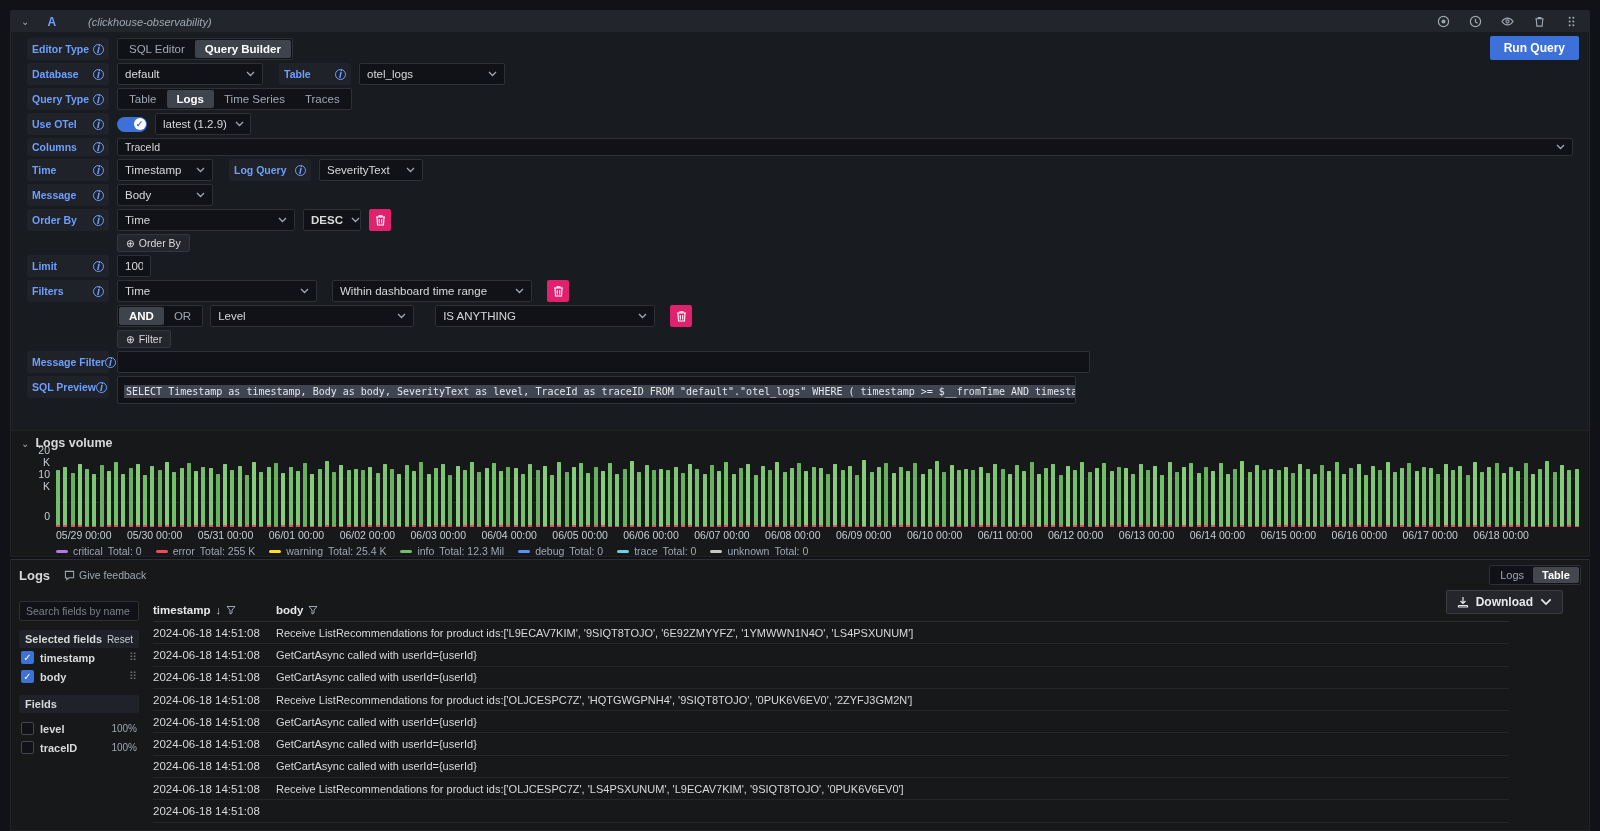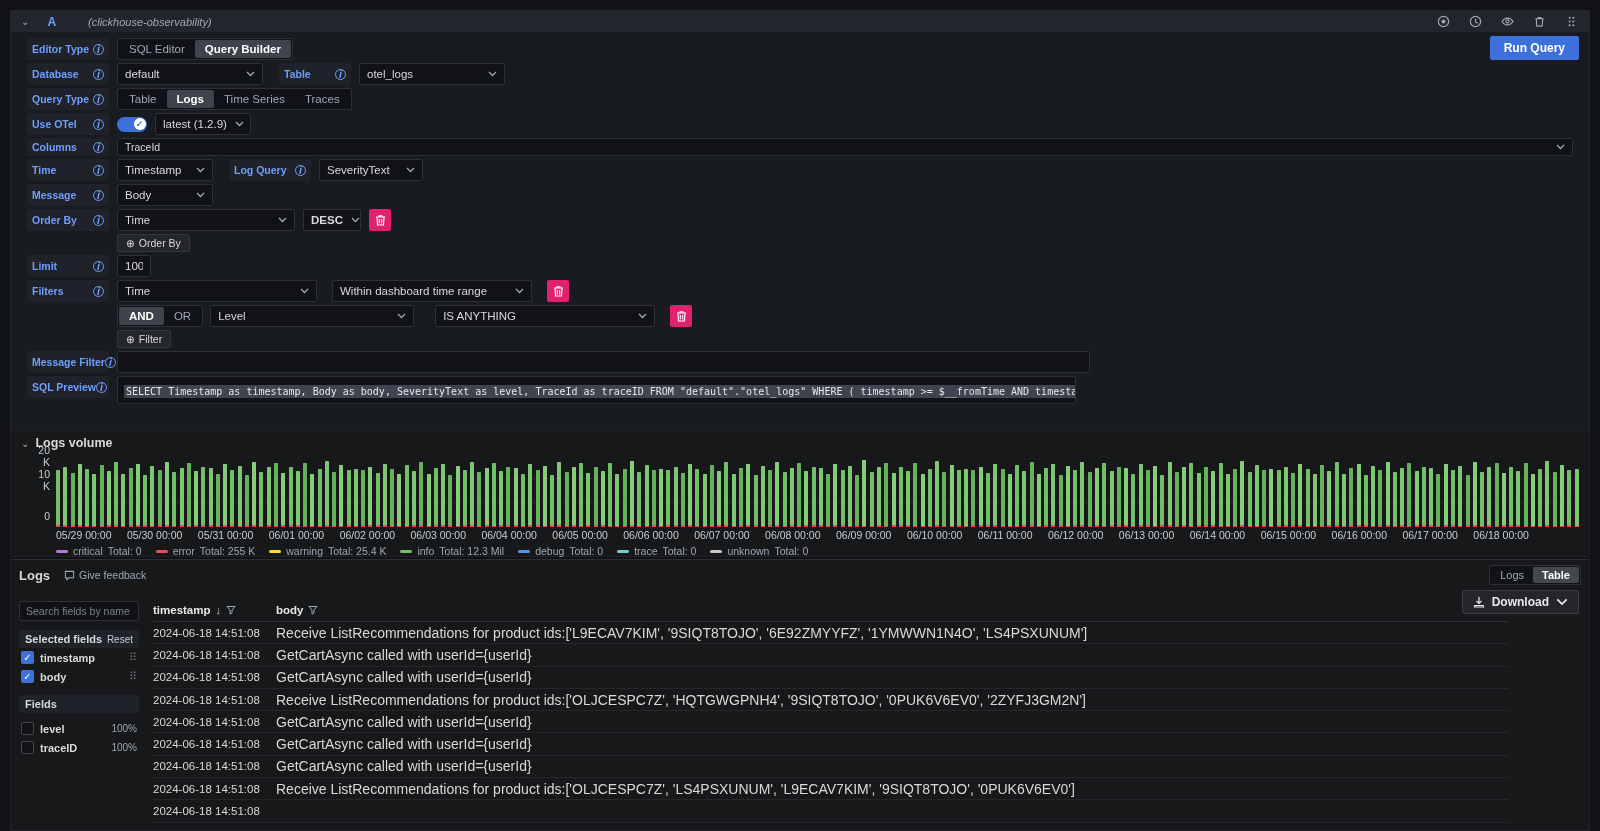"Download" .download-row { right: 10px -> 26px }
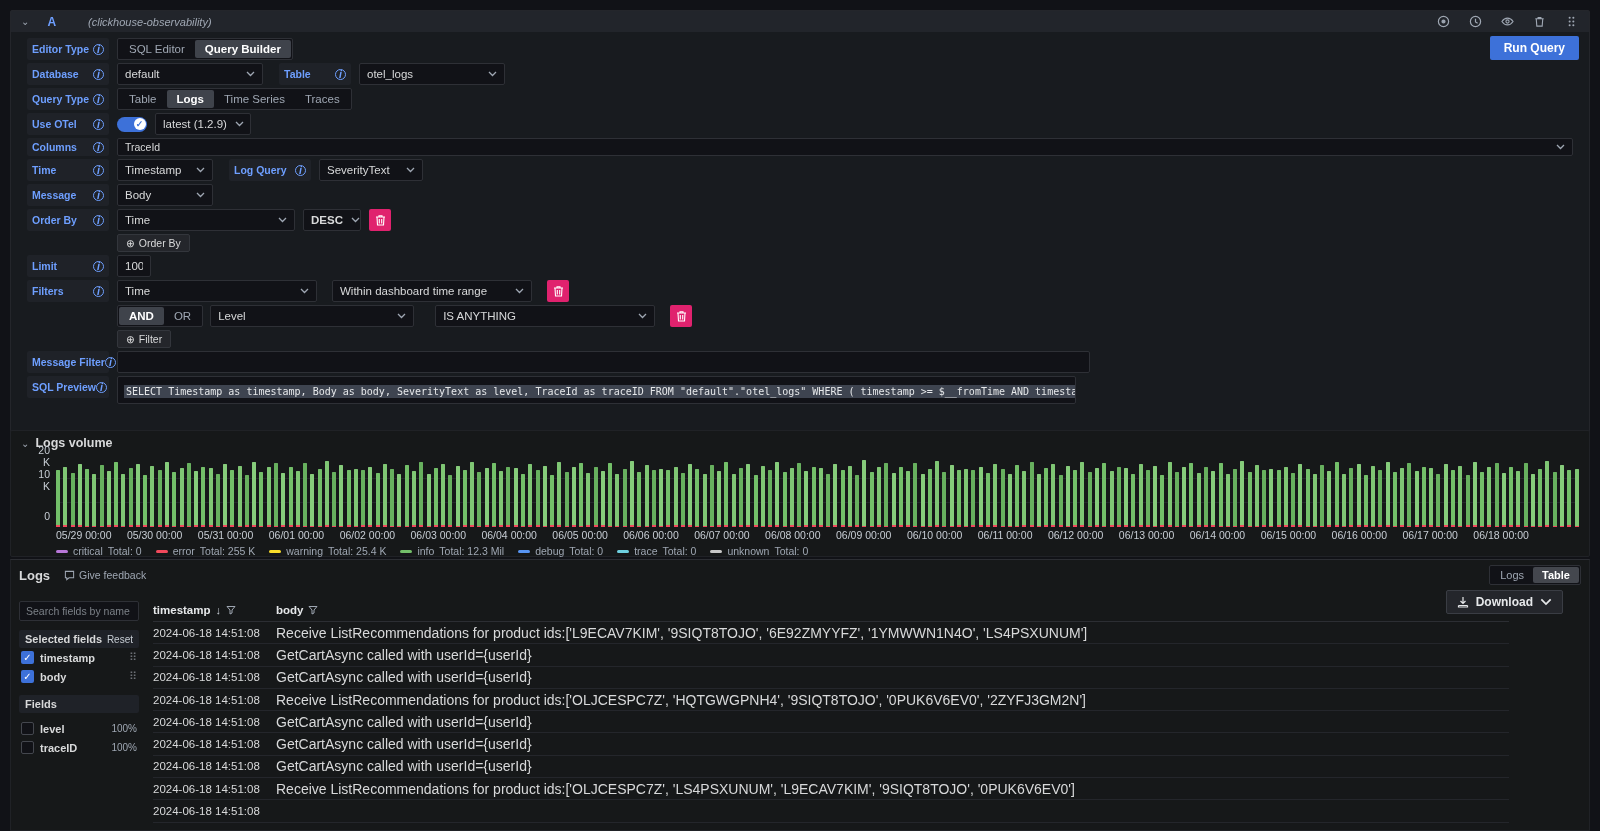"Receive ListRecommendations for product" .lt-row .bd { font-size: 14px -> 11px }
